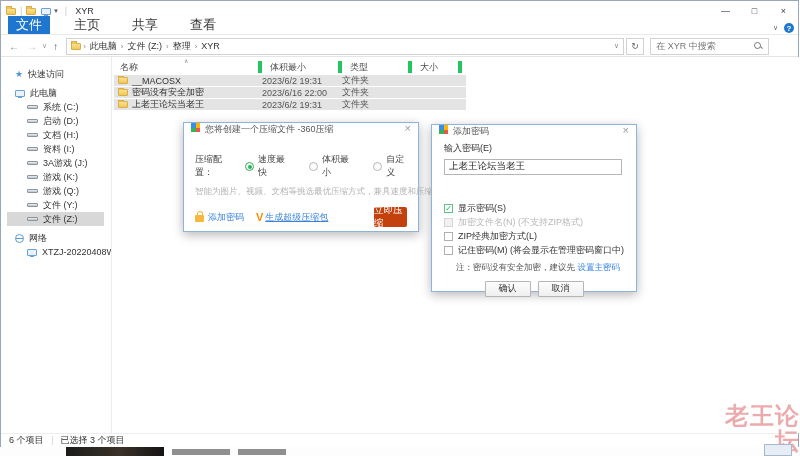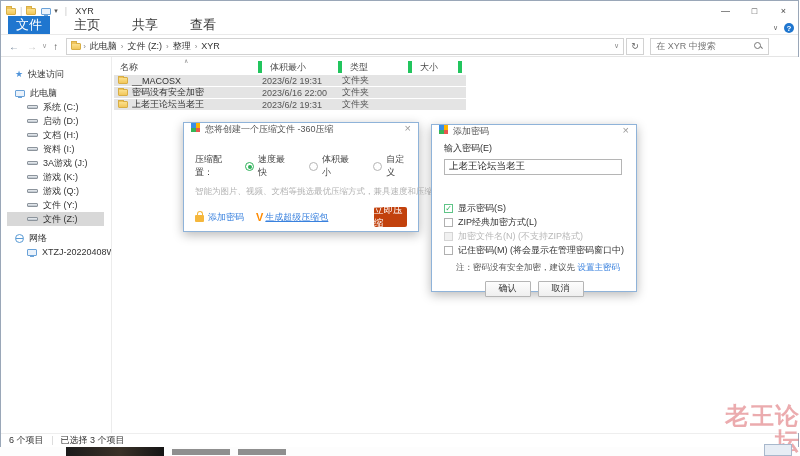"ZIP经典加密方式(L)" div.pd-chk { order: before "加密文件名(N) (不支持ZIP格式)" -> after "加密文件名(N) (不支持ZIP格式)" }
